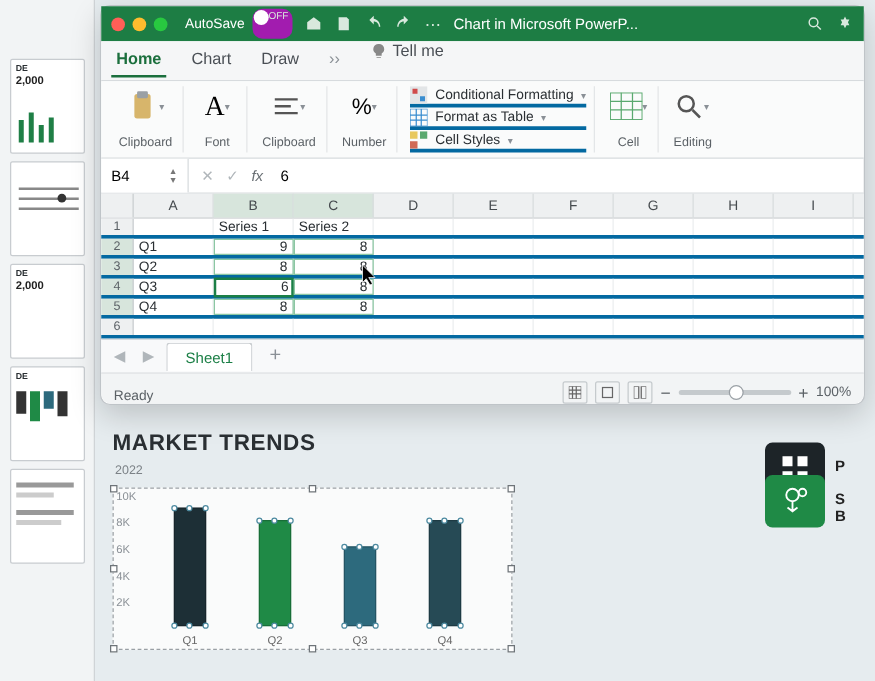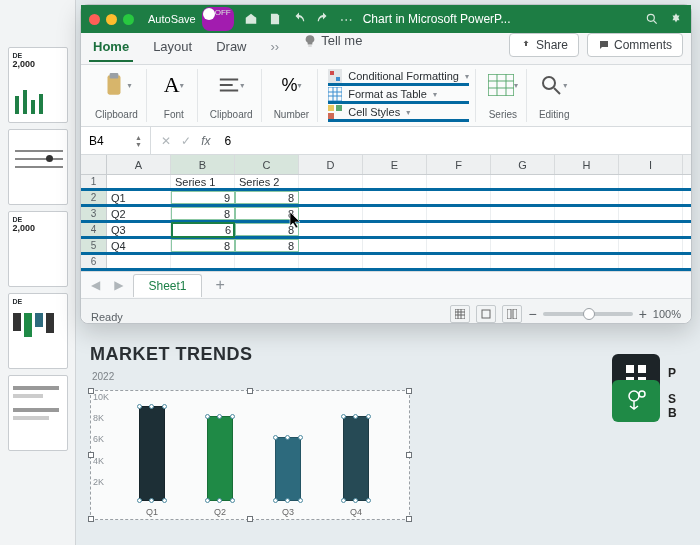"Layout" div.tab { text: Layout -> Chart }
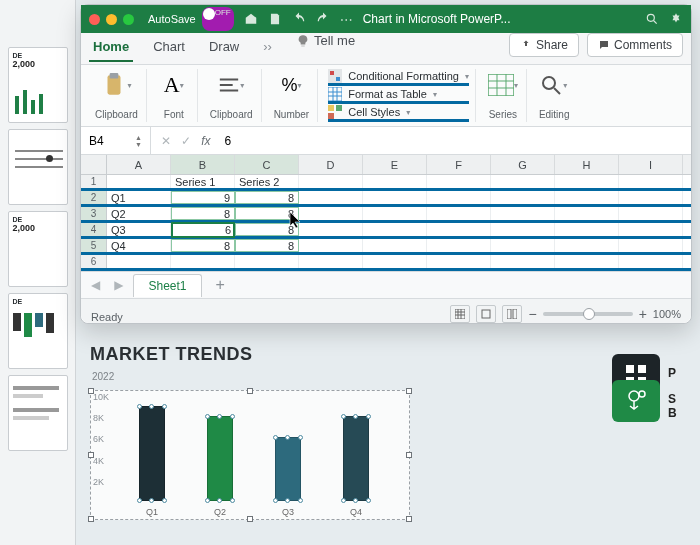"Share" div.right { html: <div> <button> <svg> <path></path> </svg> <span>Share</span> </button> <button> <svg> <path></path> </svg> <span>Comments</span> </button> </div> -> none }
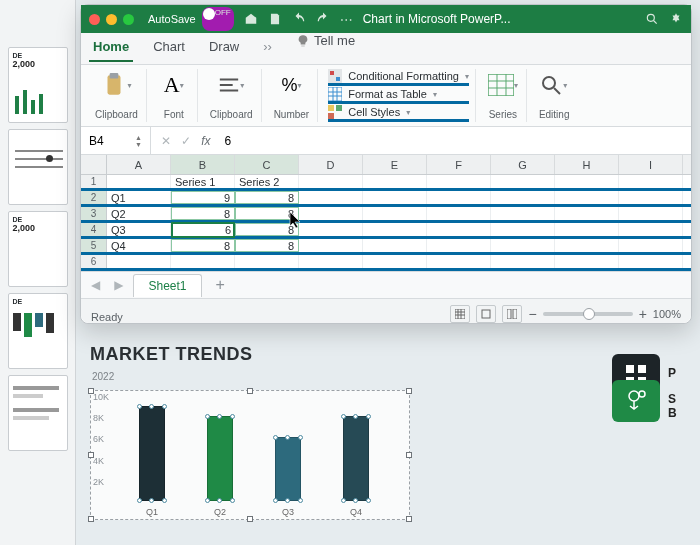"Series" div.label { text: Series -> Cell }
